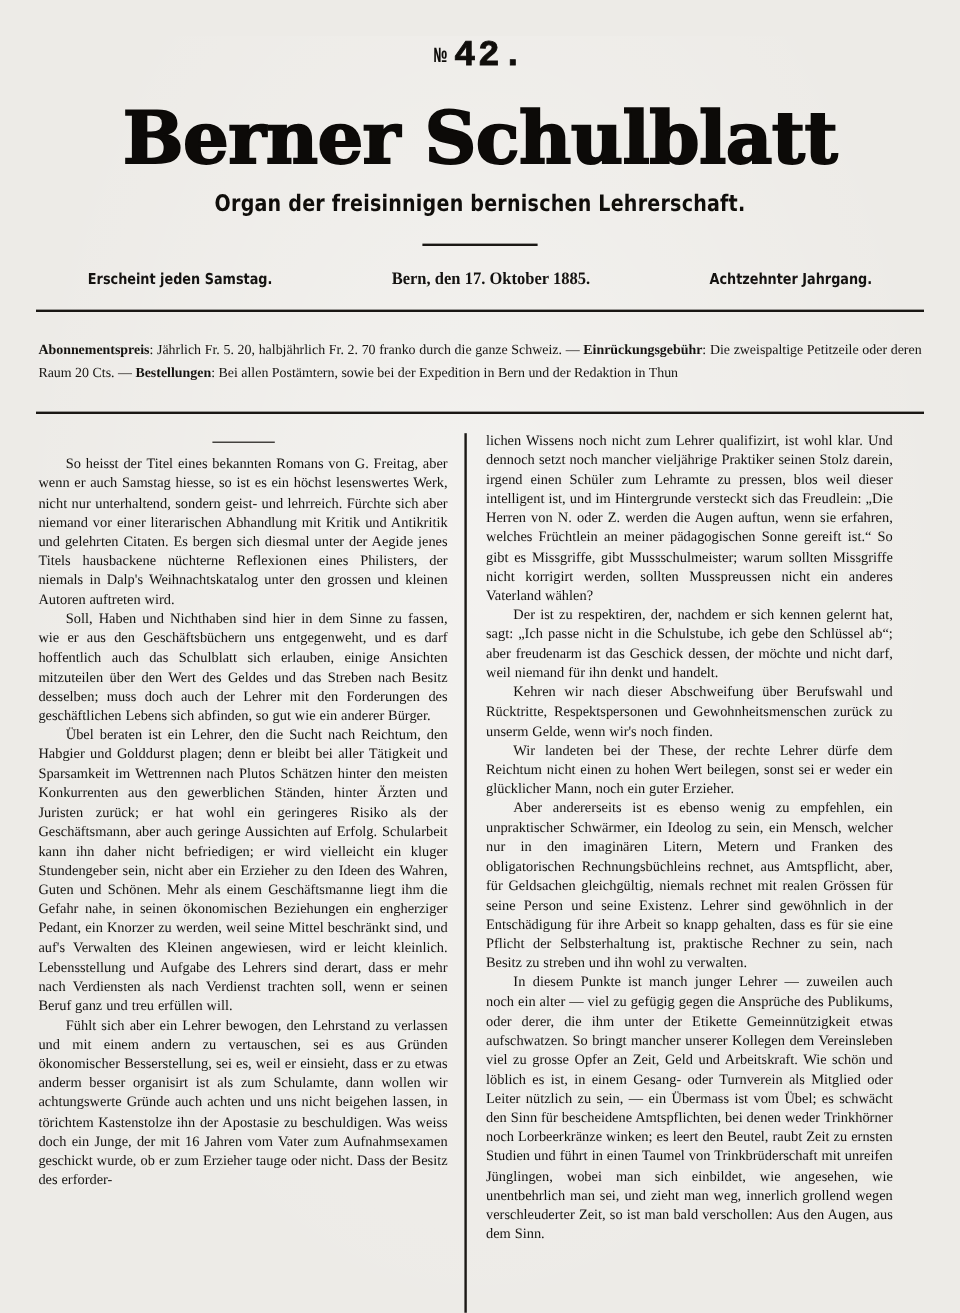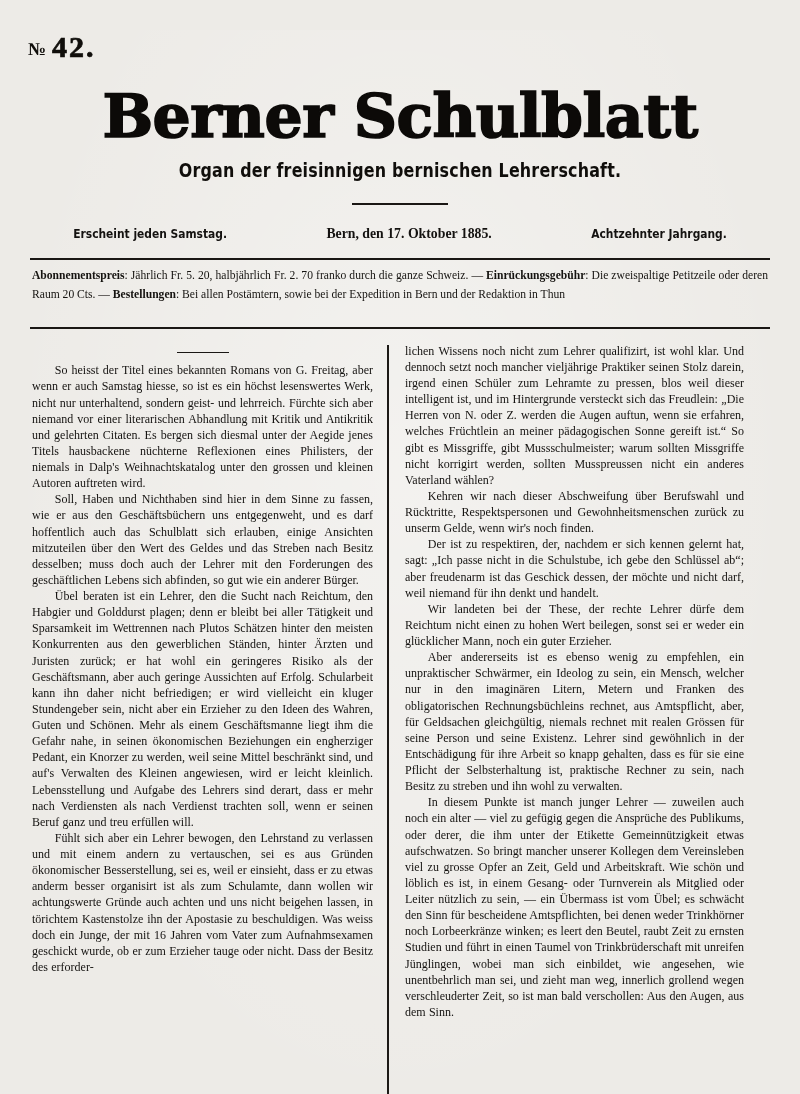"№ 42." .issue-no { font-family: Liberation Serif, serif -> Liberation Mono, monospace; text-align: none -> center }
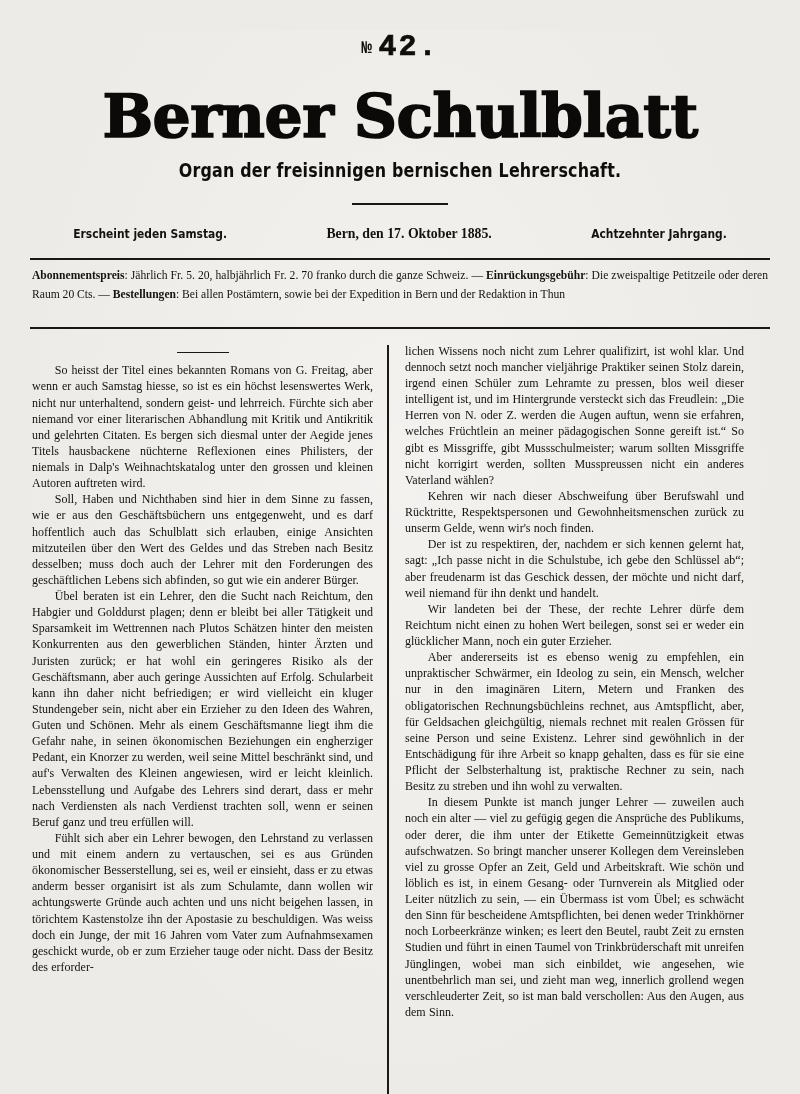"Abonnementspreis: Jährlich Fr. 5. 20," .banner { padding: 7px 4px 6px 4px -> 23px 4px 6px 4px }
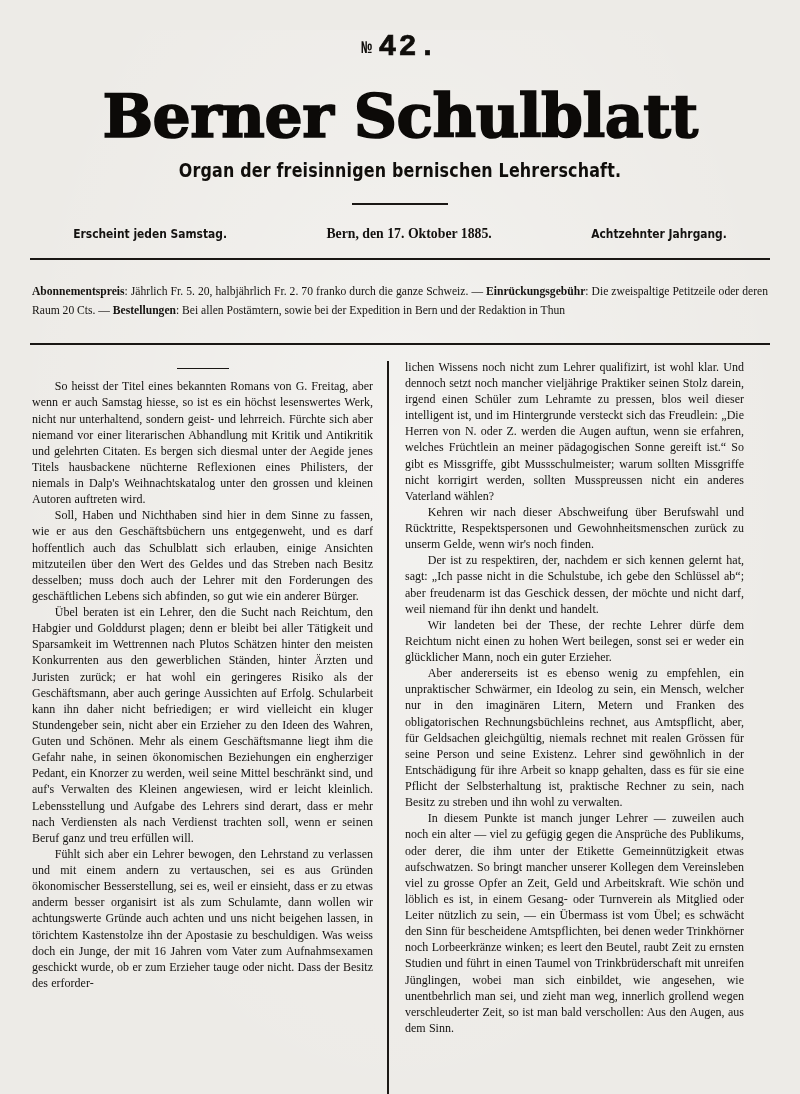"Kehren wir nach dieser Abschweifung" p.body { order: before "Der ist zu respektiren, der," -> after "Der ist zu respektiren, der," }
